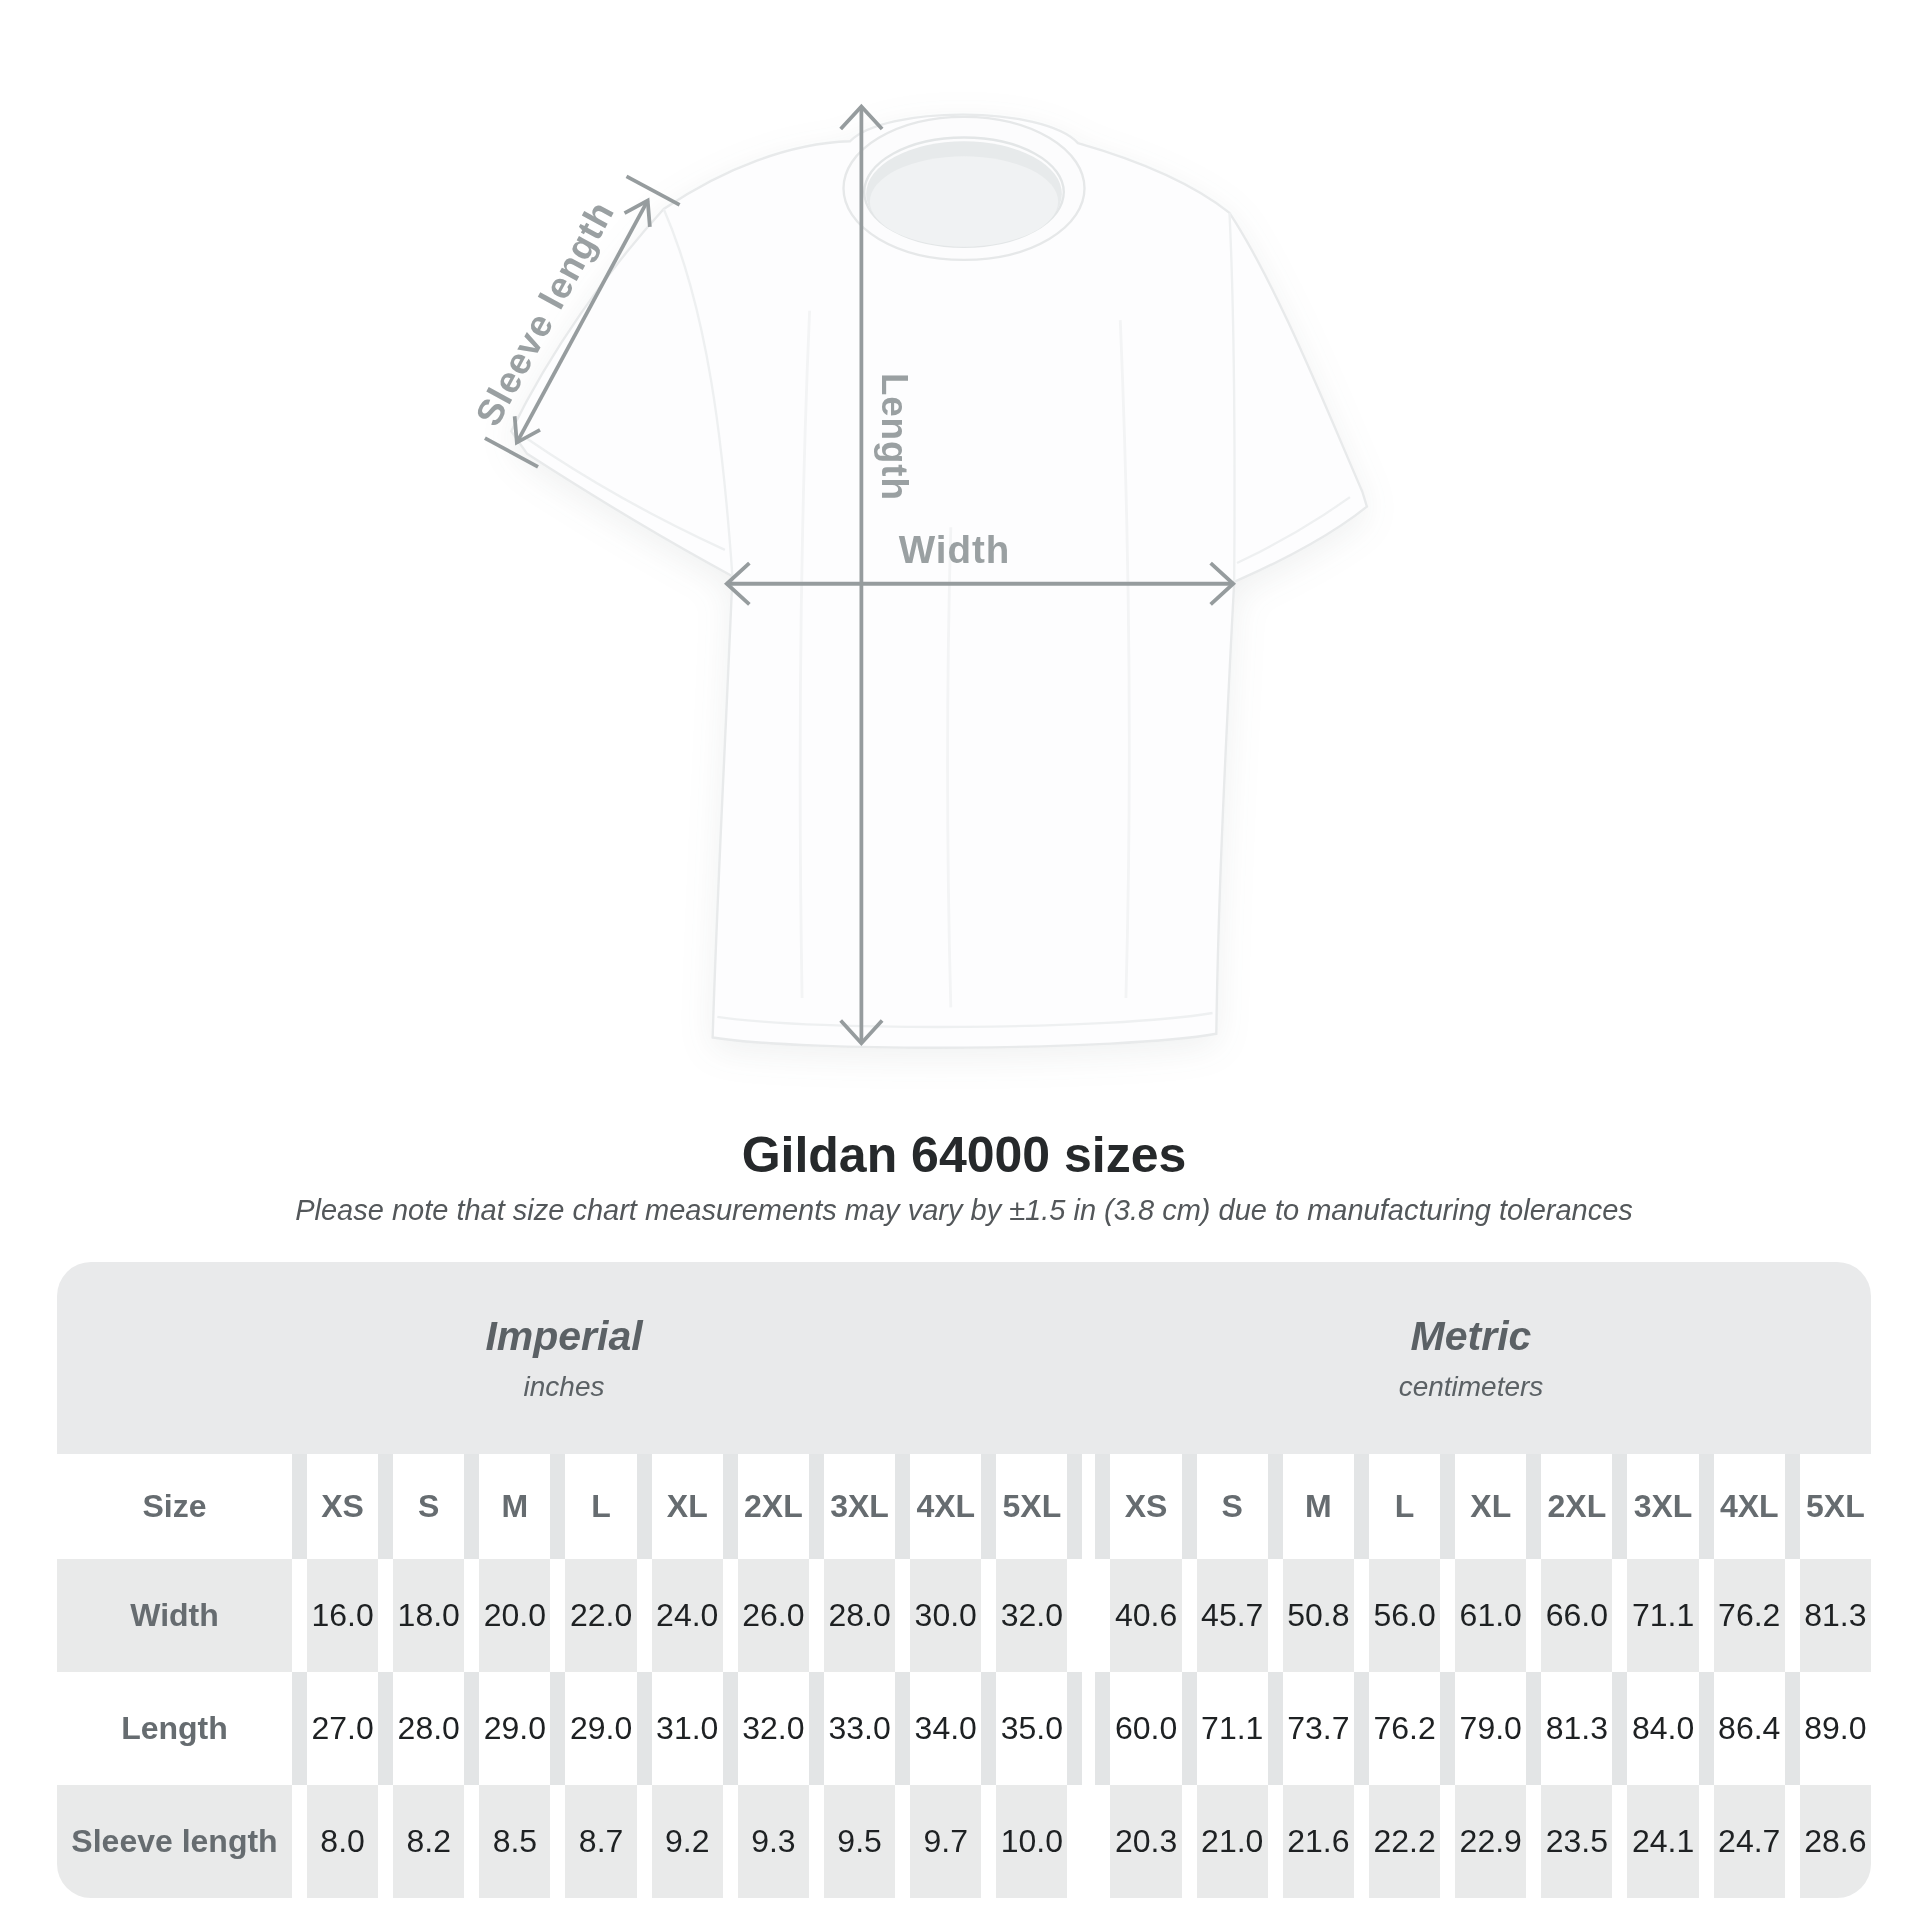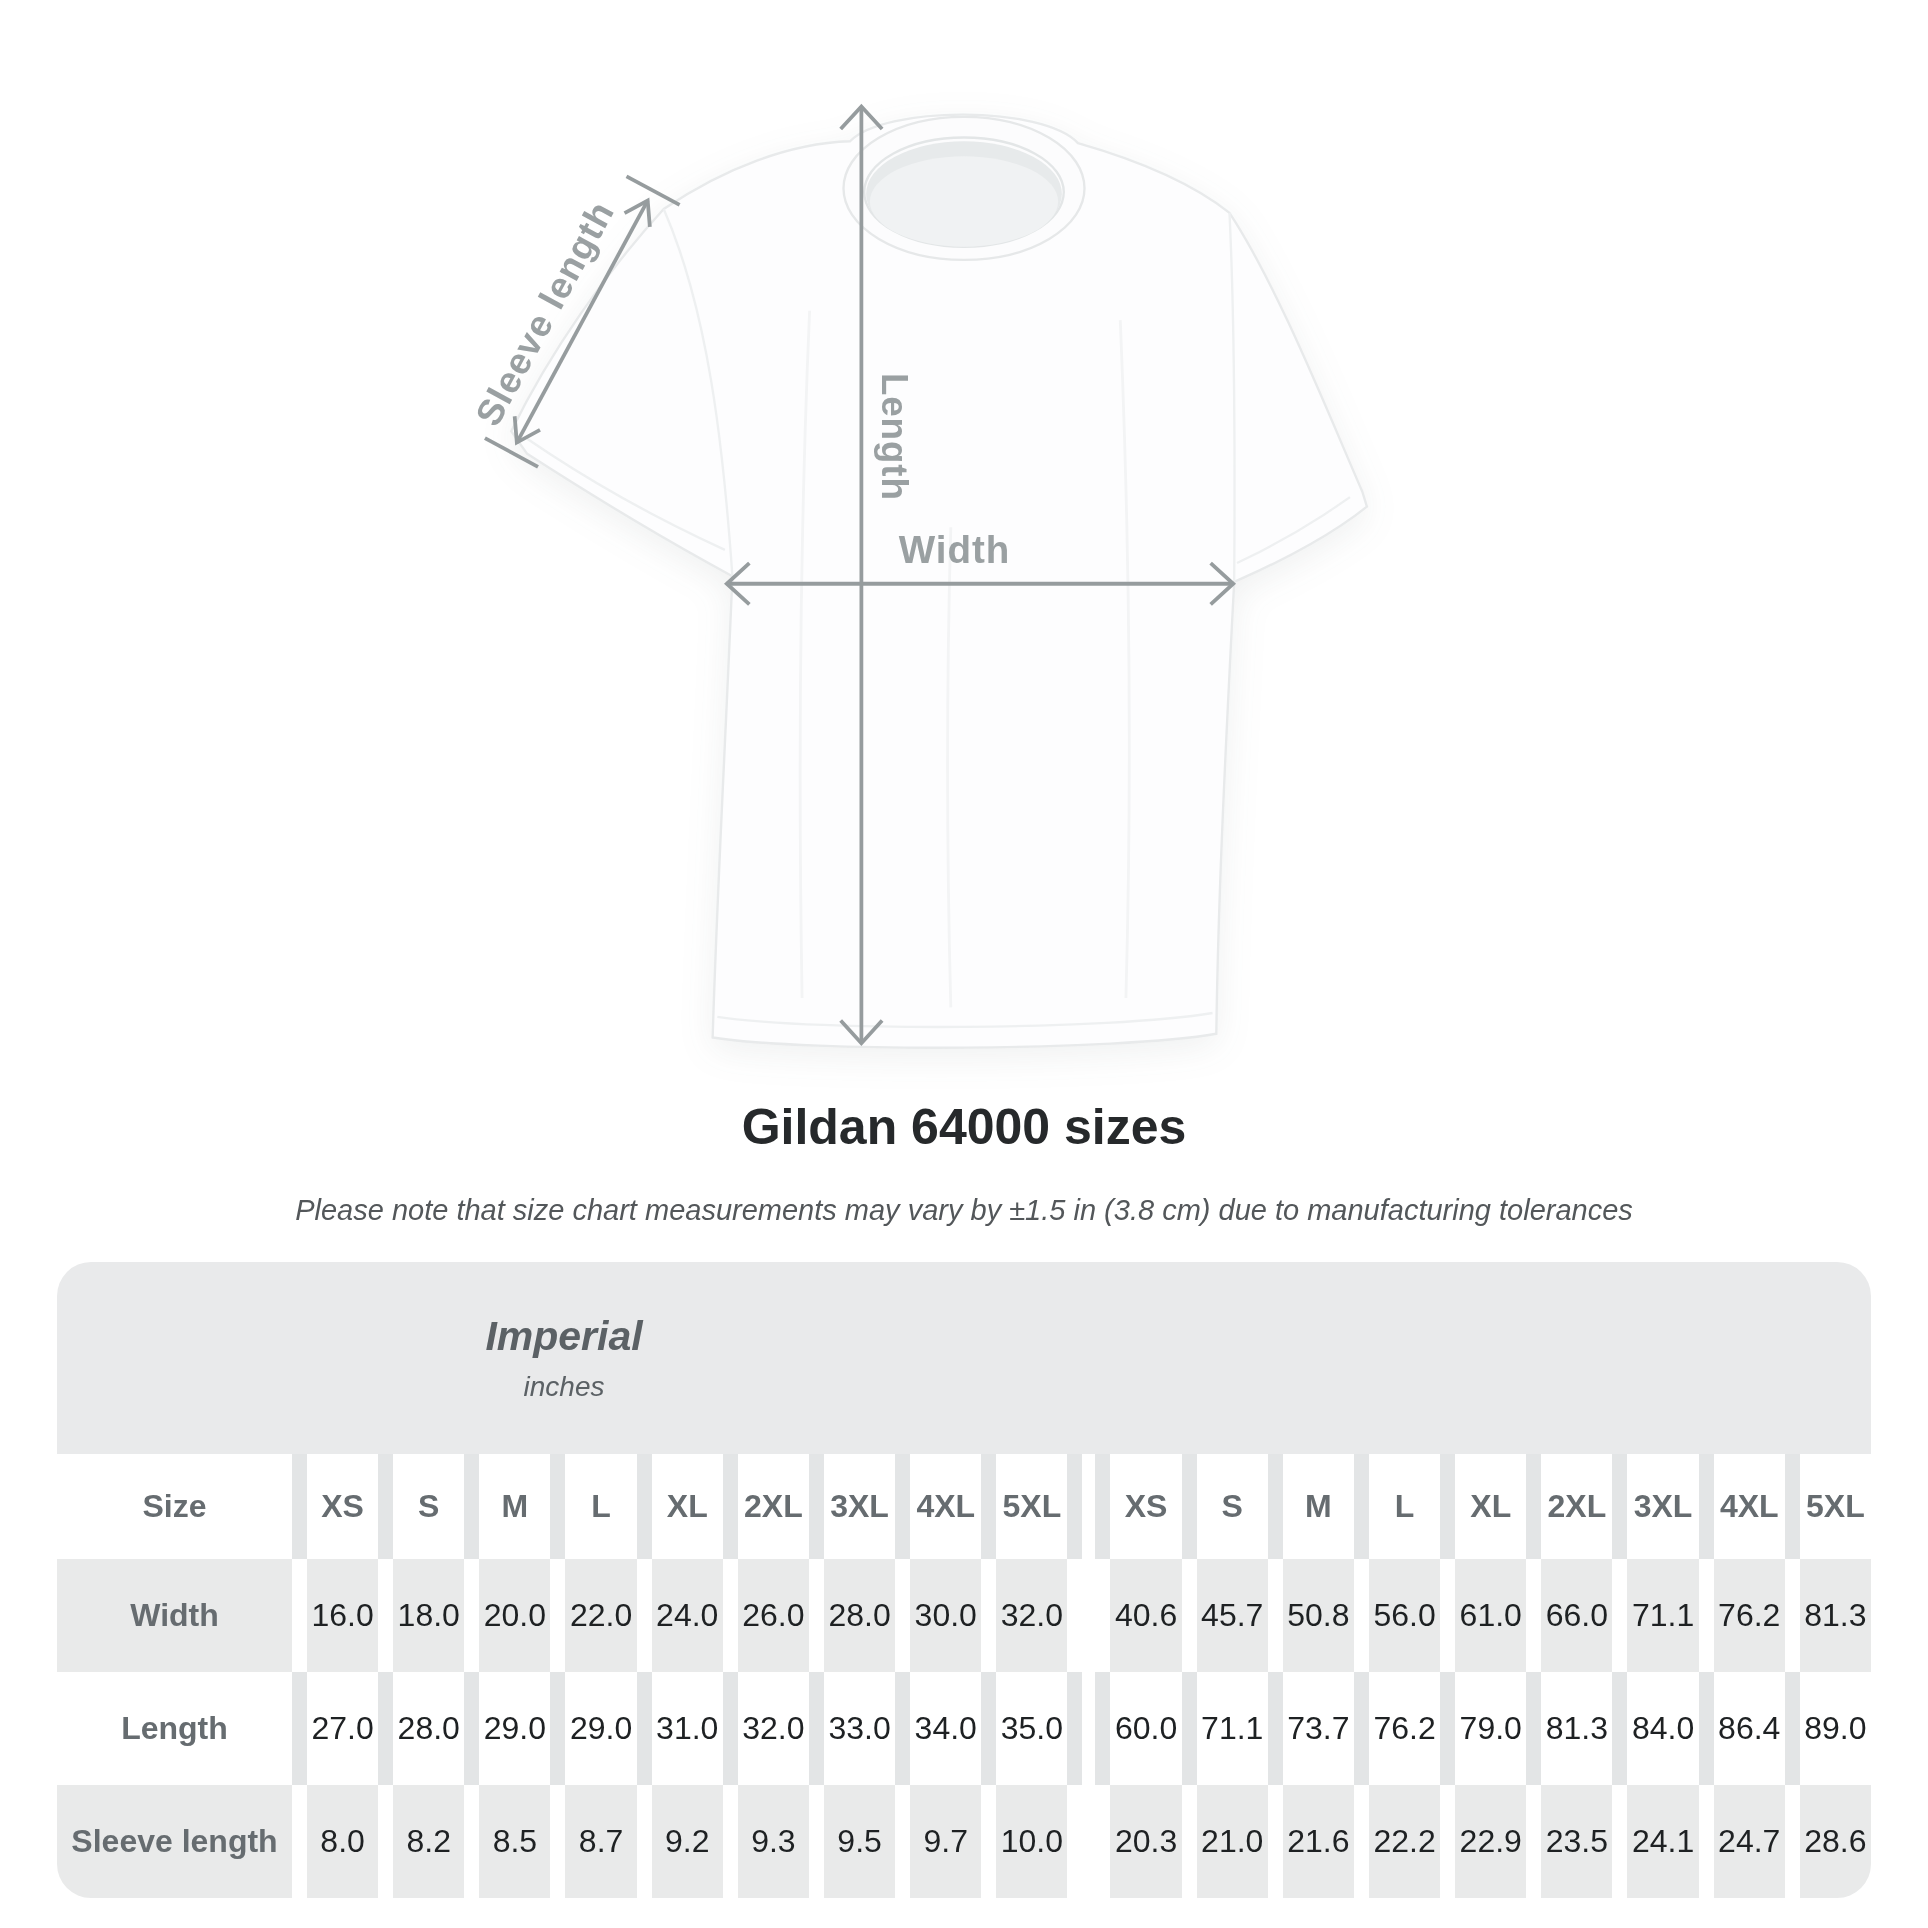"Gildan 64000 sizes" .title { top: 1098px -> 1126px }
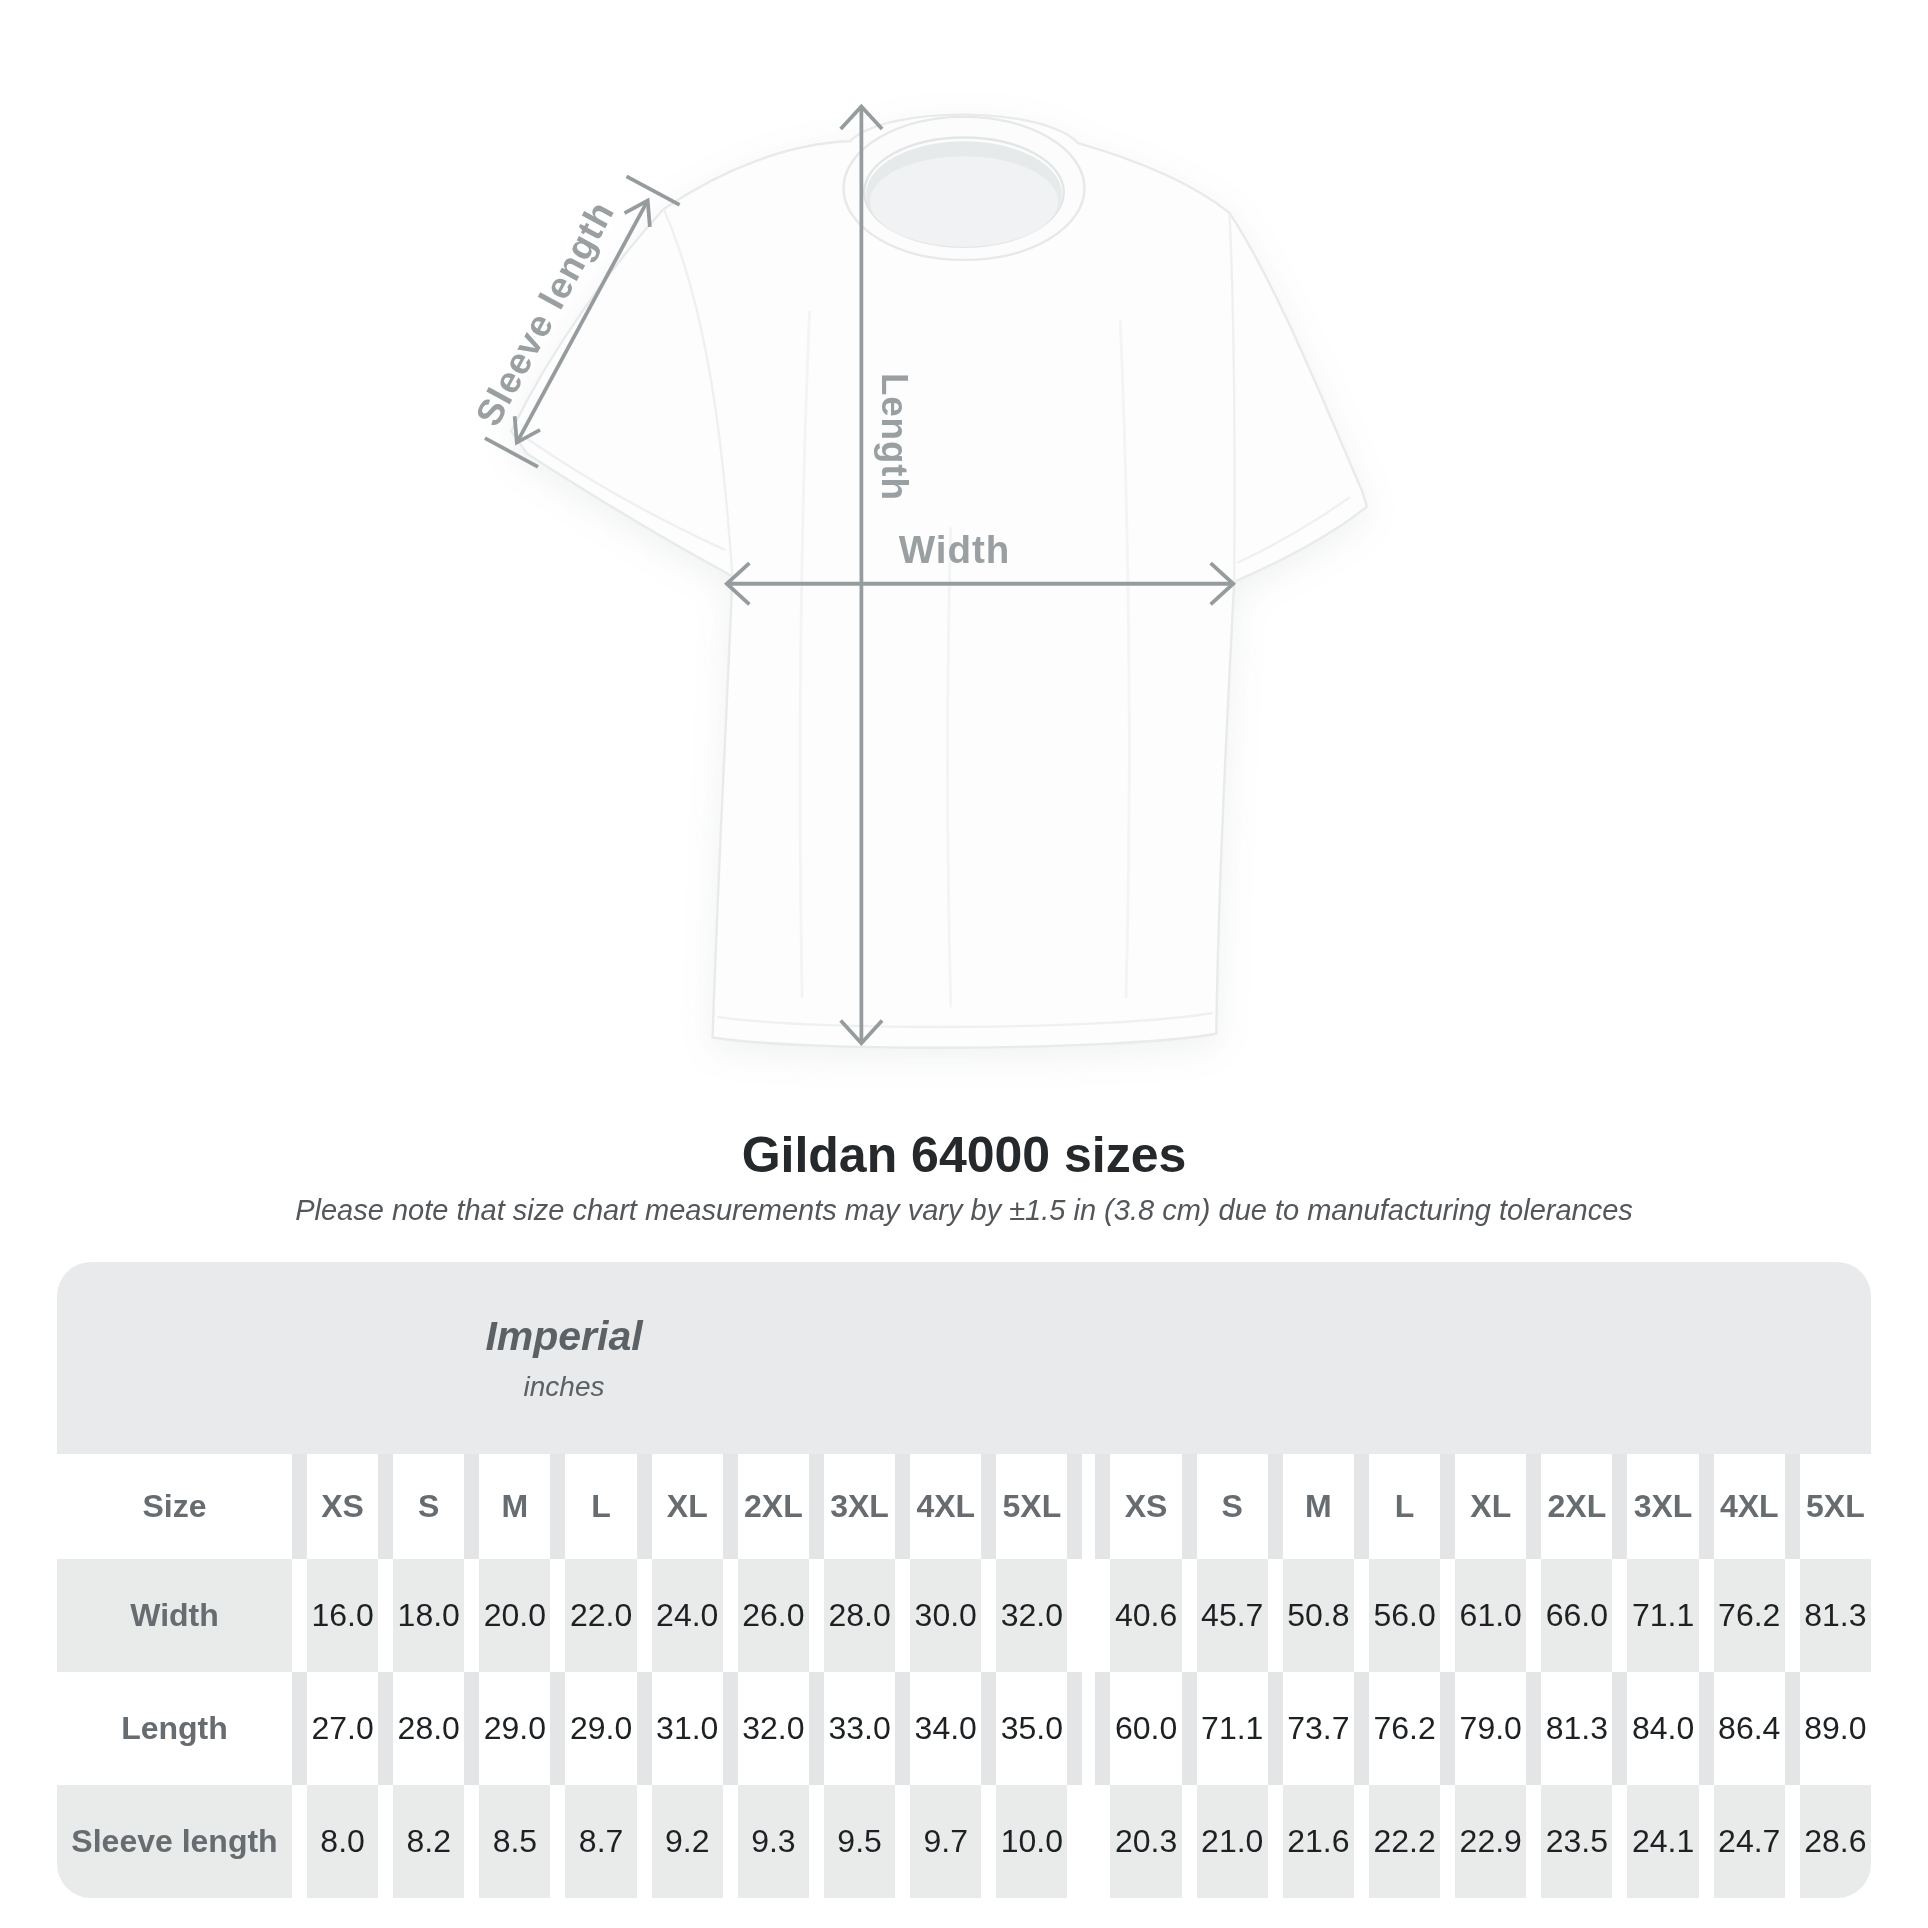"Metric" div.group { html: none -> <div> <span>Metric</span> <span>centimeters</span> </div> }
